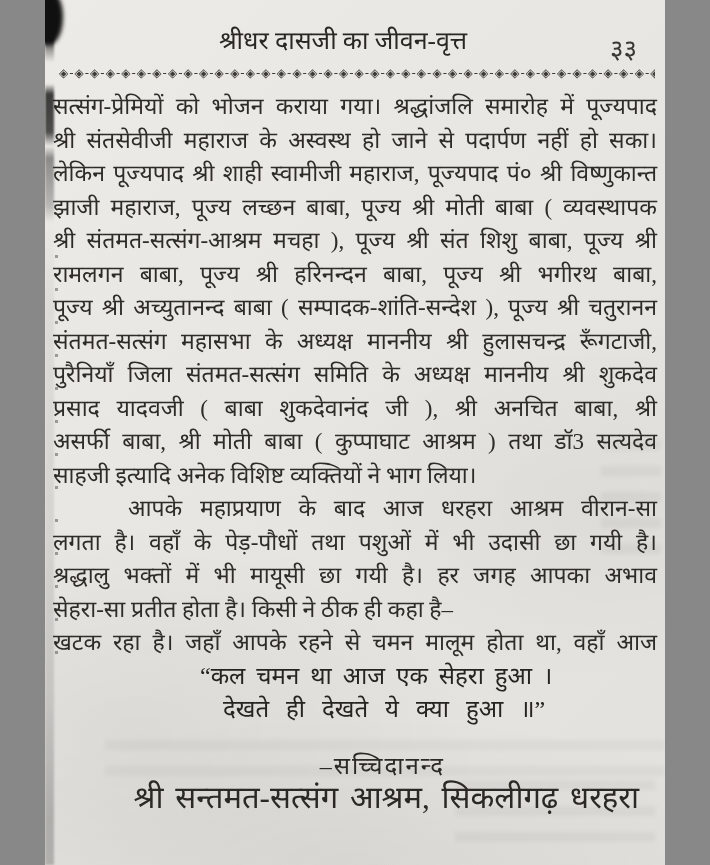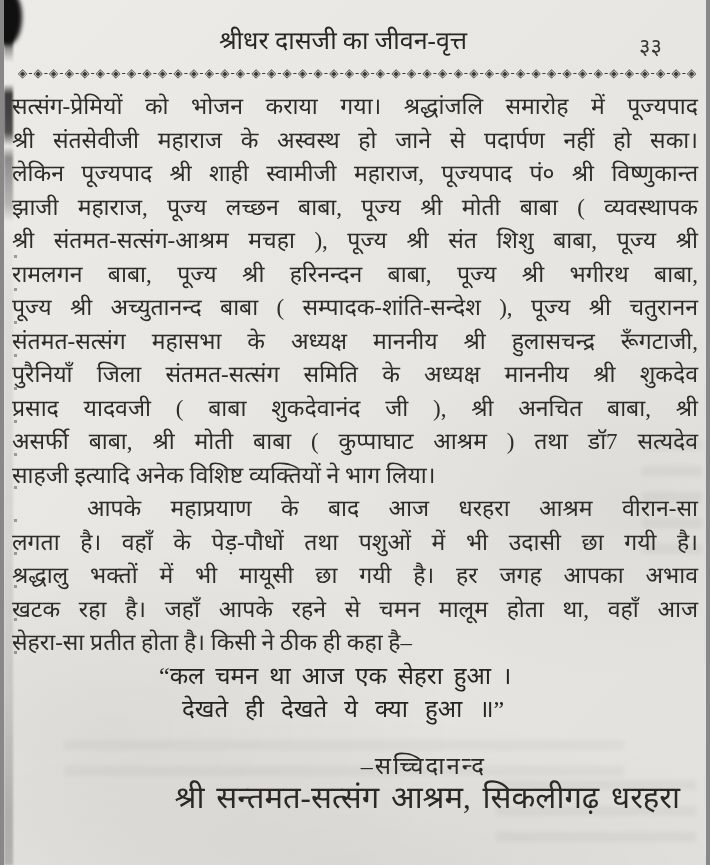"श्रीधर दासजी का जीवन-वृत्त" .page { width: 702px -> 620px }
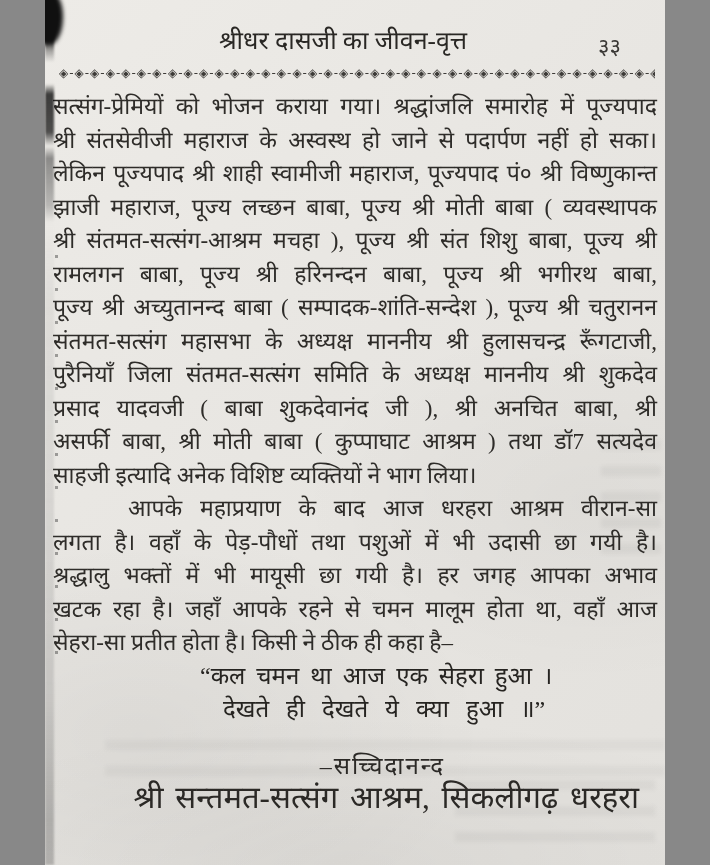"३३" .header .pageno { font-size: 22px -> 26px; right: 44px -> 28px }
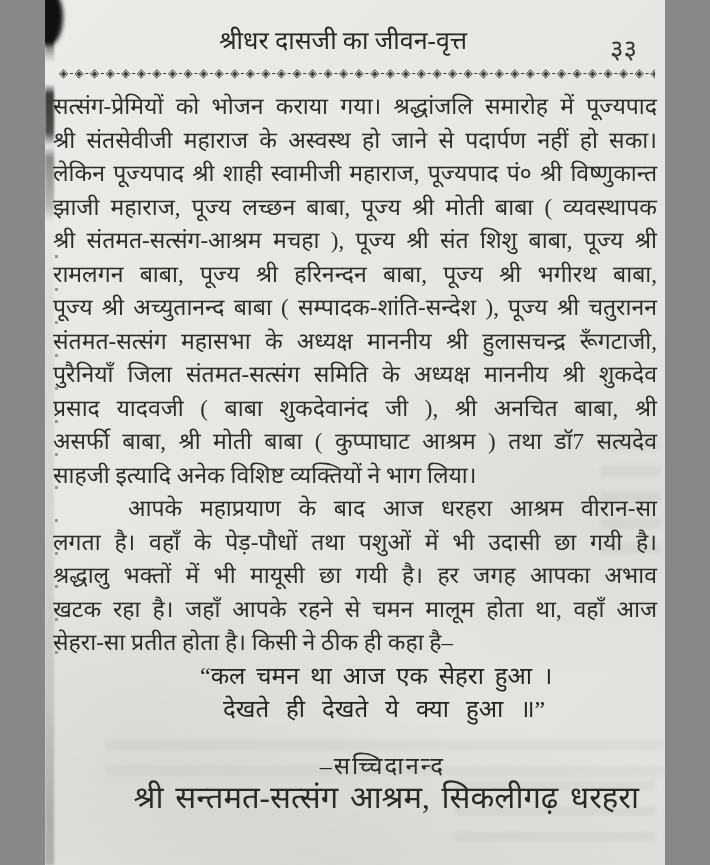"असर्फी बाबा, श्री मोती बाबा" div.line { text: डॉ7 -> डॉ3 }
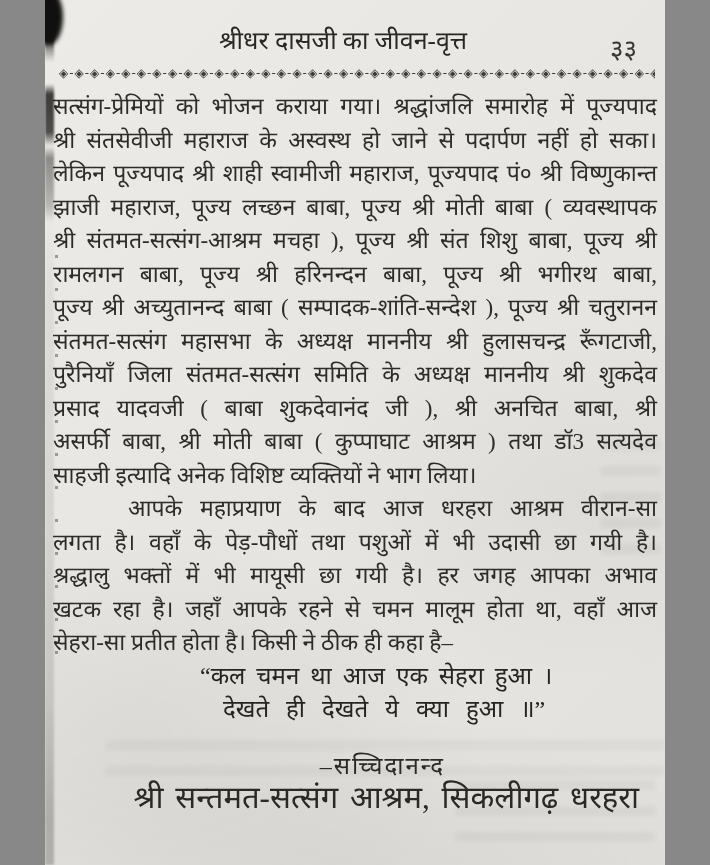"खटक रहा है। जहाँ आपके" div.line { order: before "सेहरा-सा प्रतीत होता है। किसी" -> after "सेहरा-सा प्रतीत होता है। किसी" }
